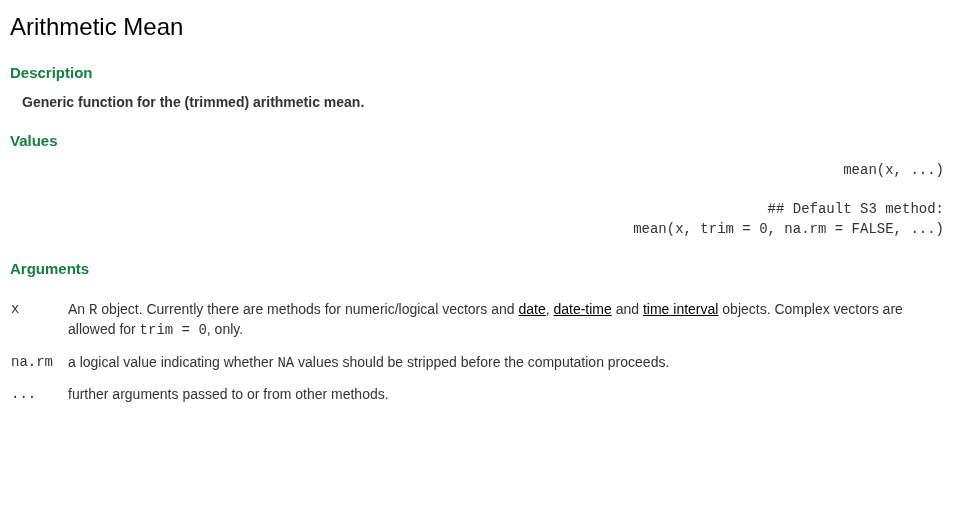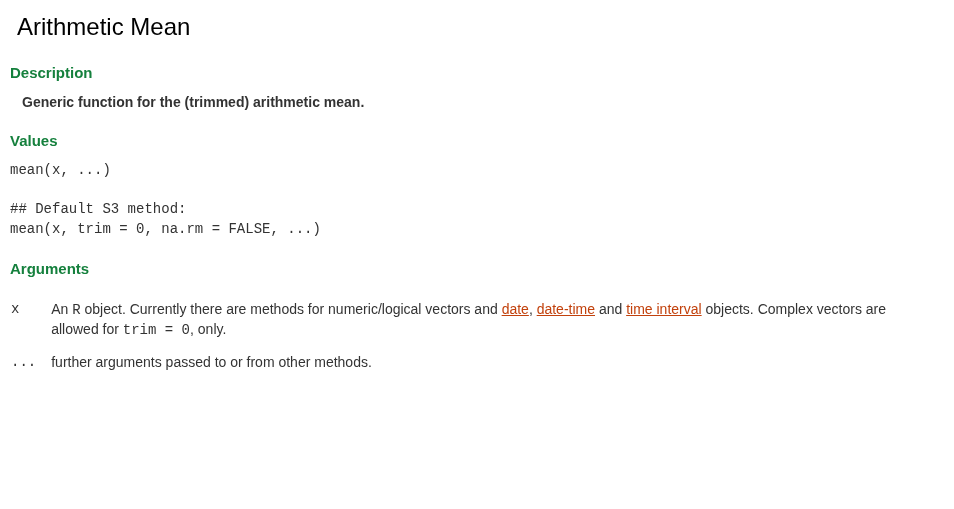"Arithmetic Mean" h2.title { margin: 0 0 18px 7px -> 0 0 18px 0 }
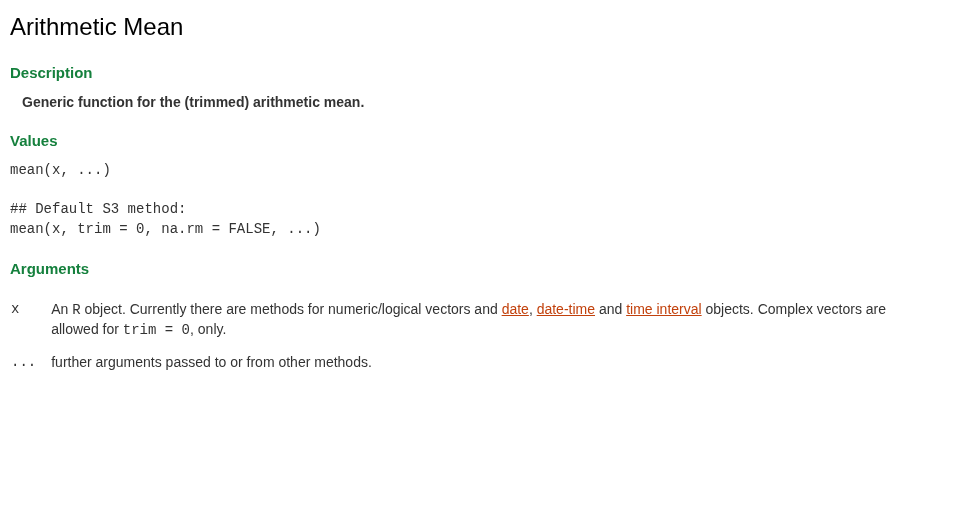"mean(x, ...)" pre { text-align: none -> right }
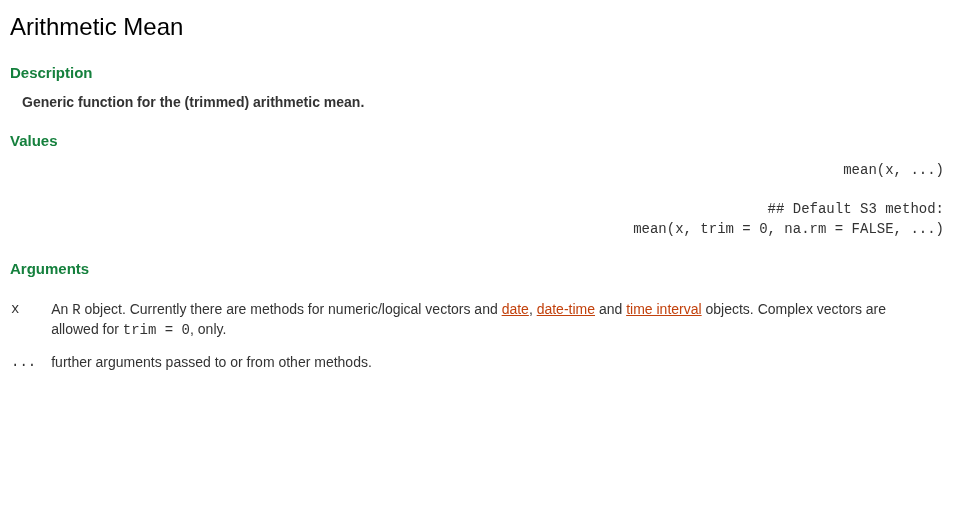"date" a { color: #c2410c -> #000000 }
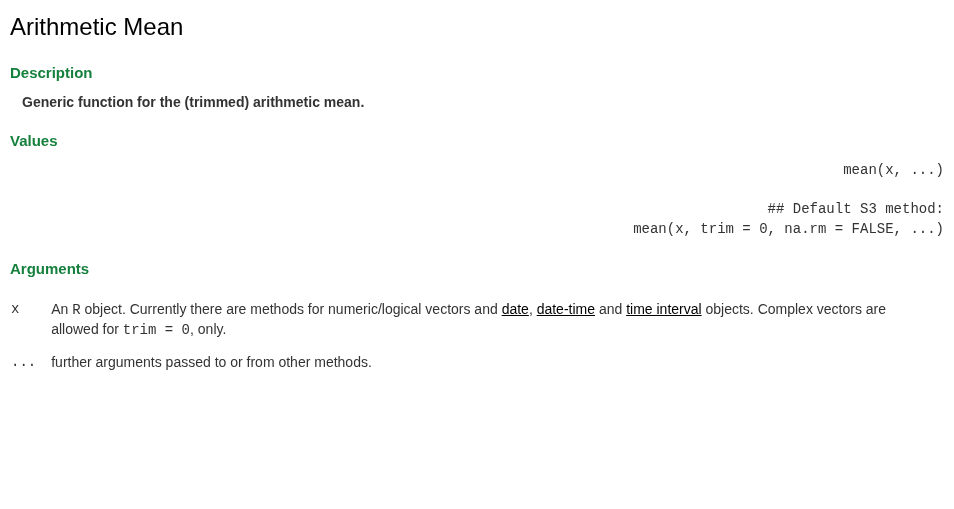"na.rm" tr { html: none -> <tr> <td>na.rm</td> <td>a logical value indicating whether <code>NA</code> values should be stripped before the computation proceeds.</td> </tr> }
